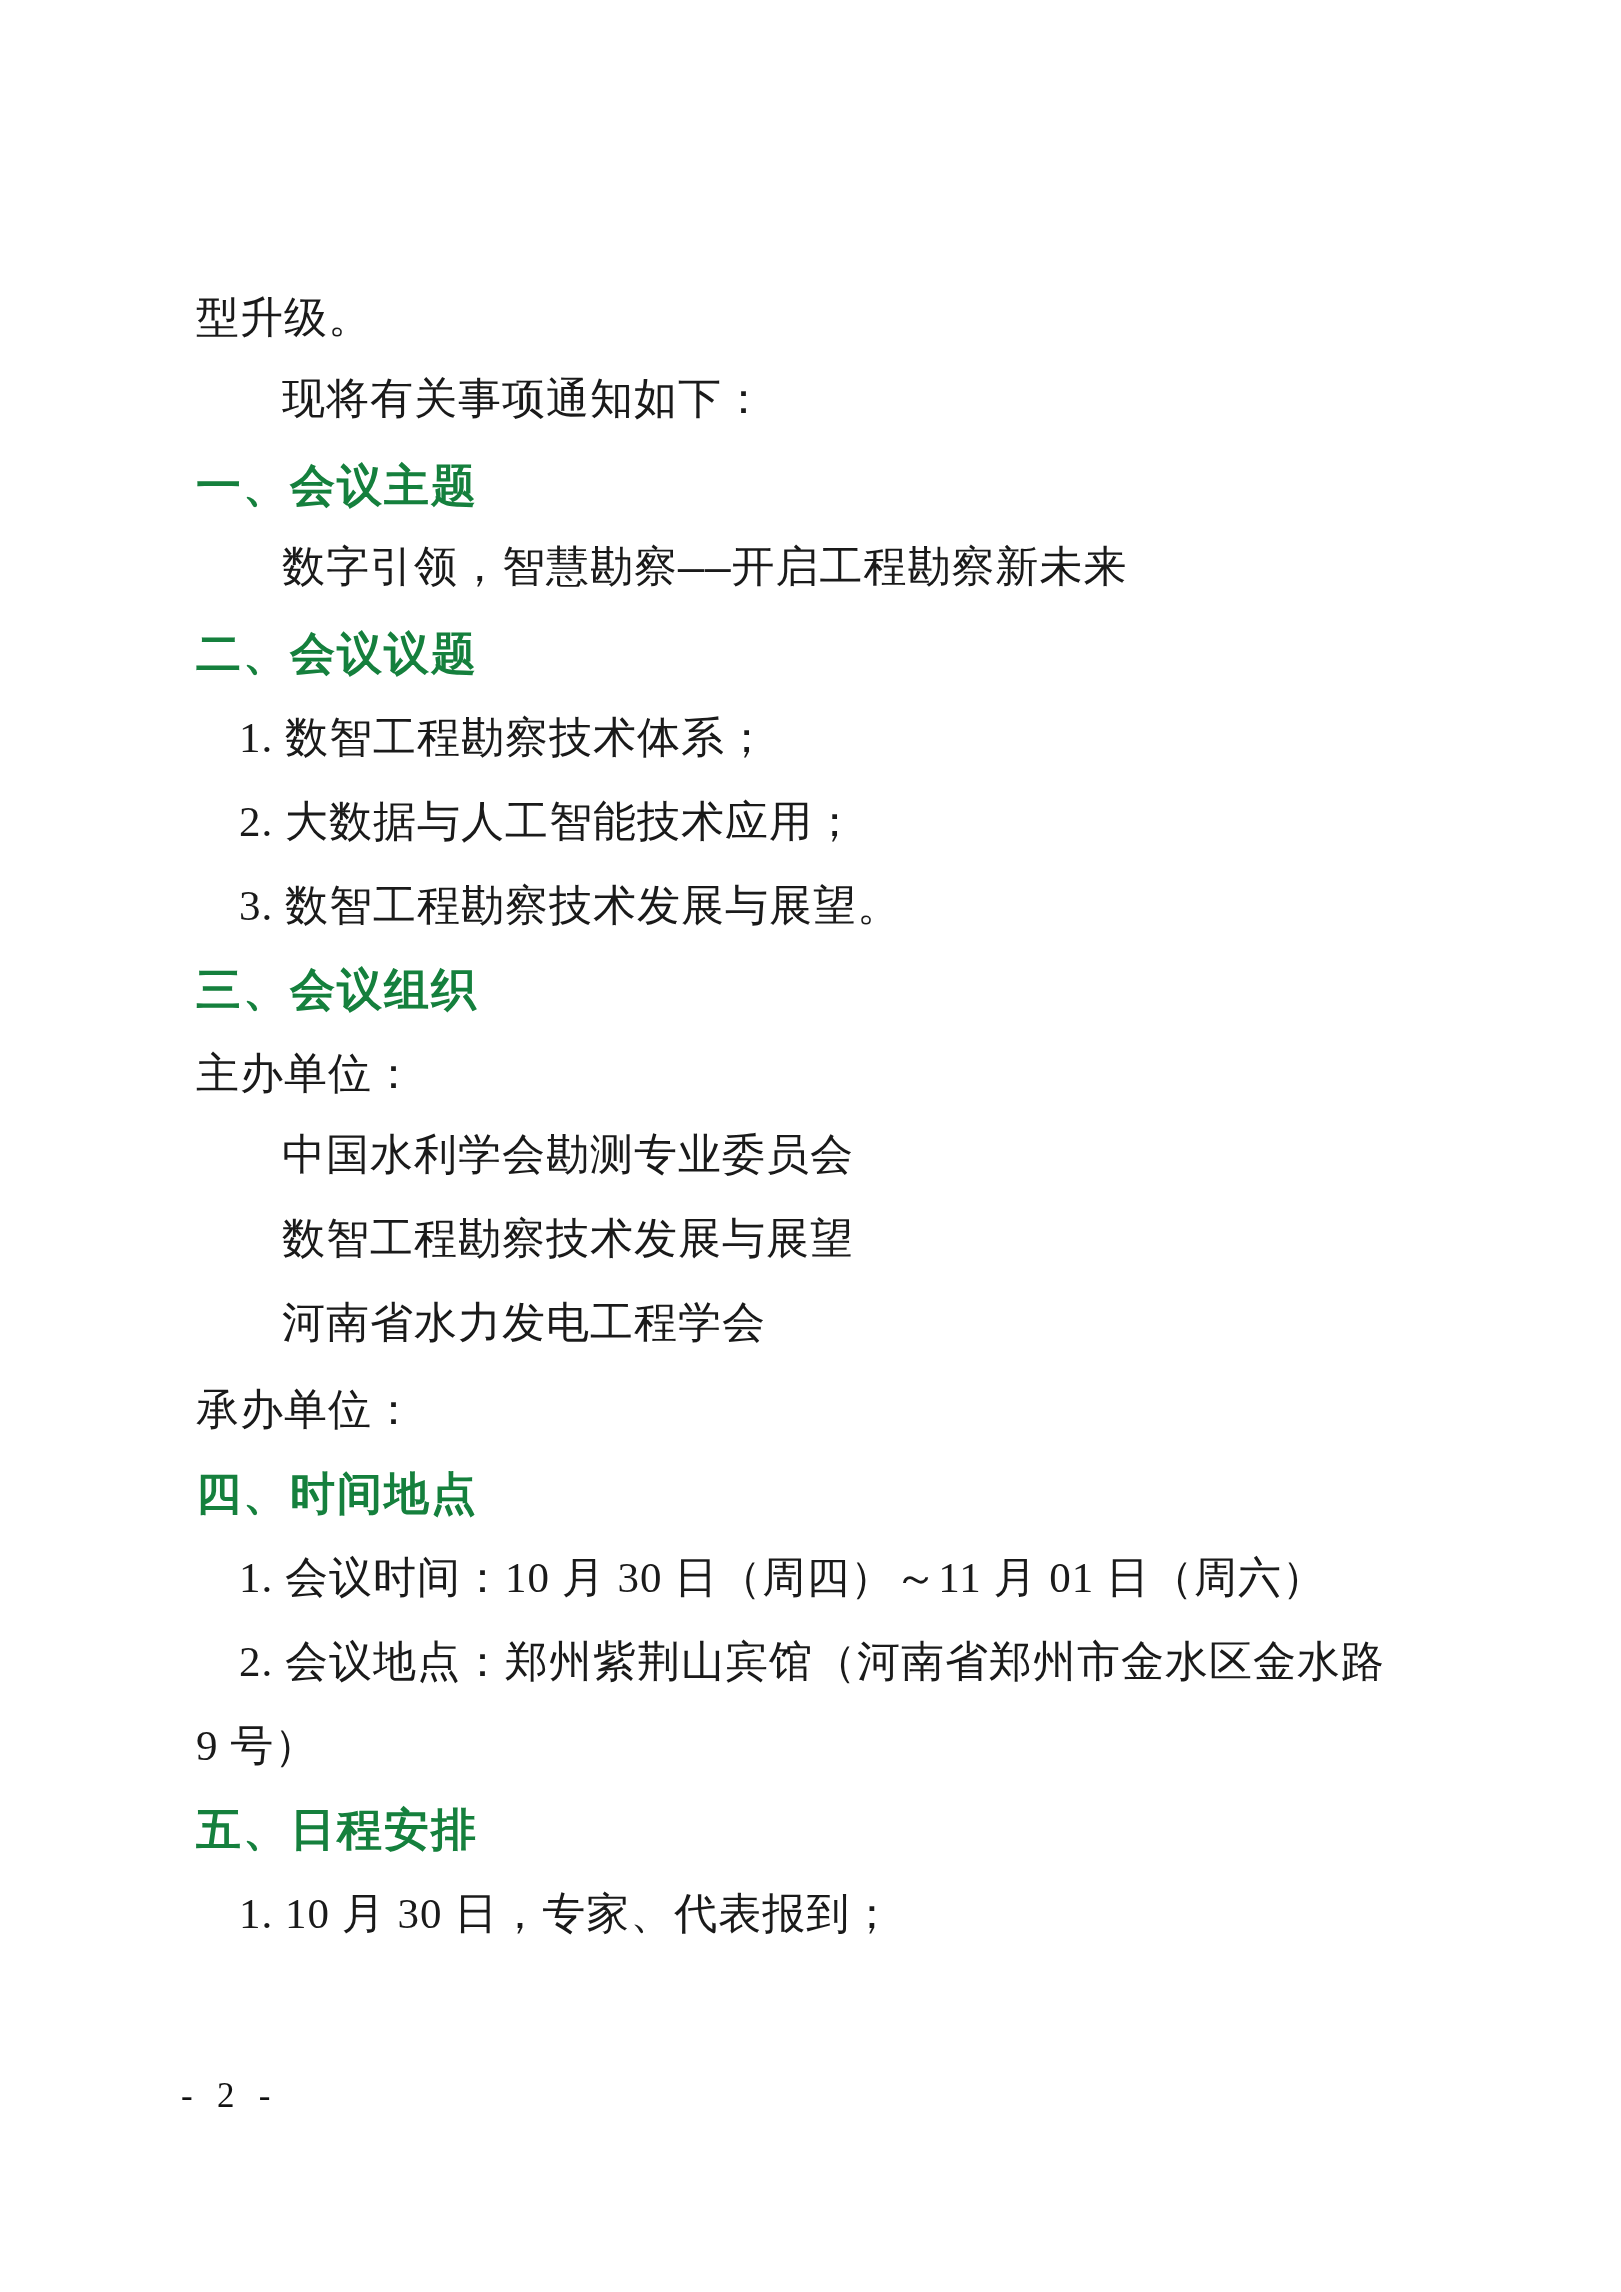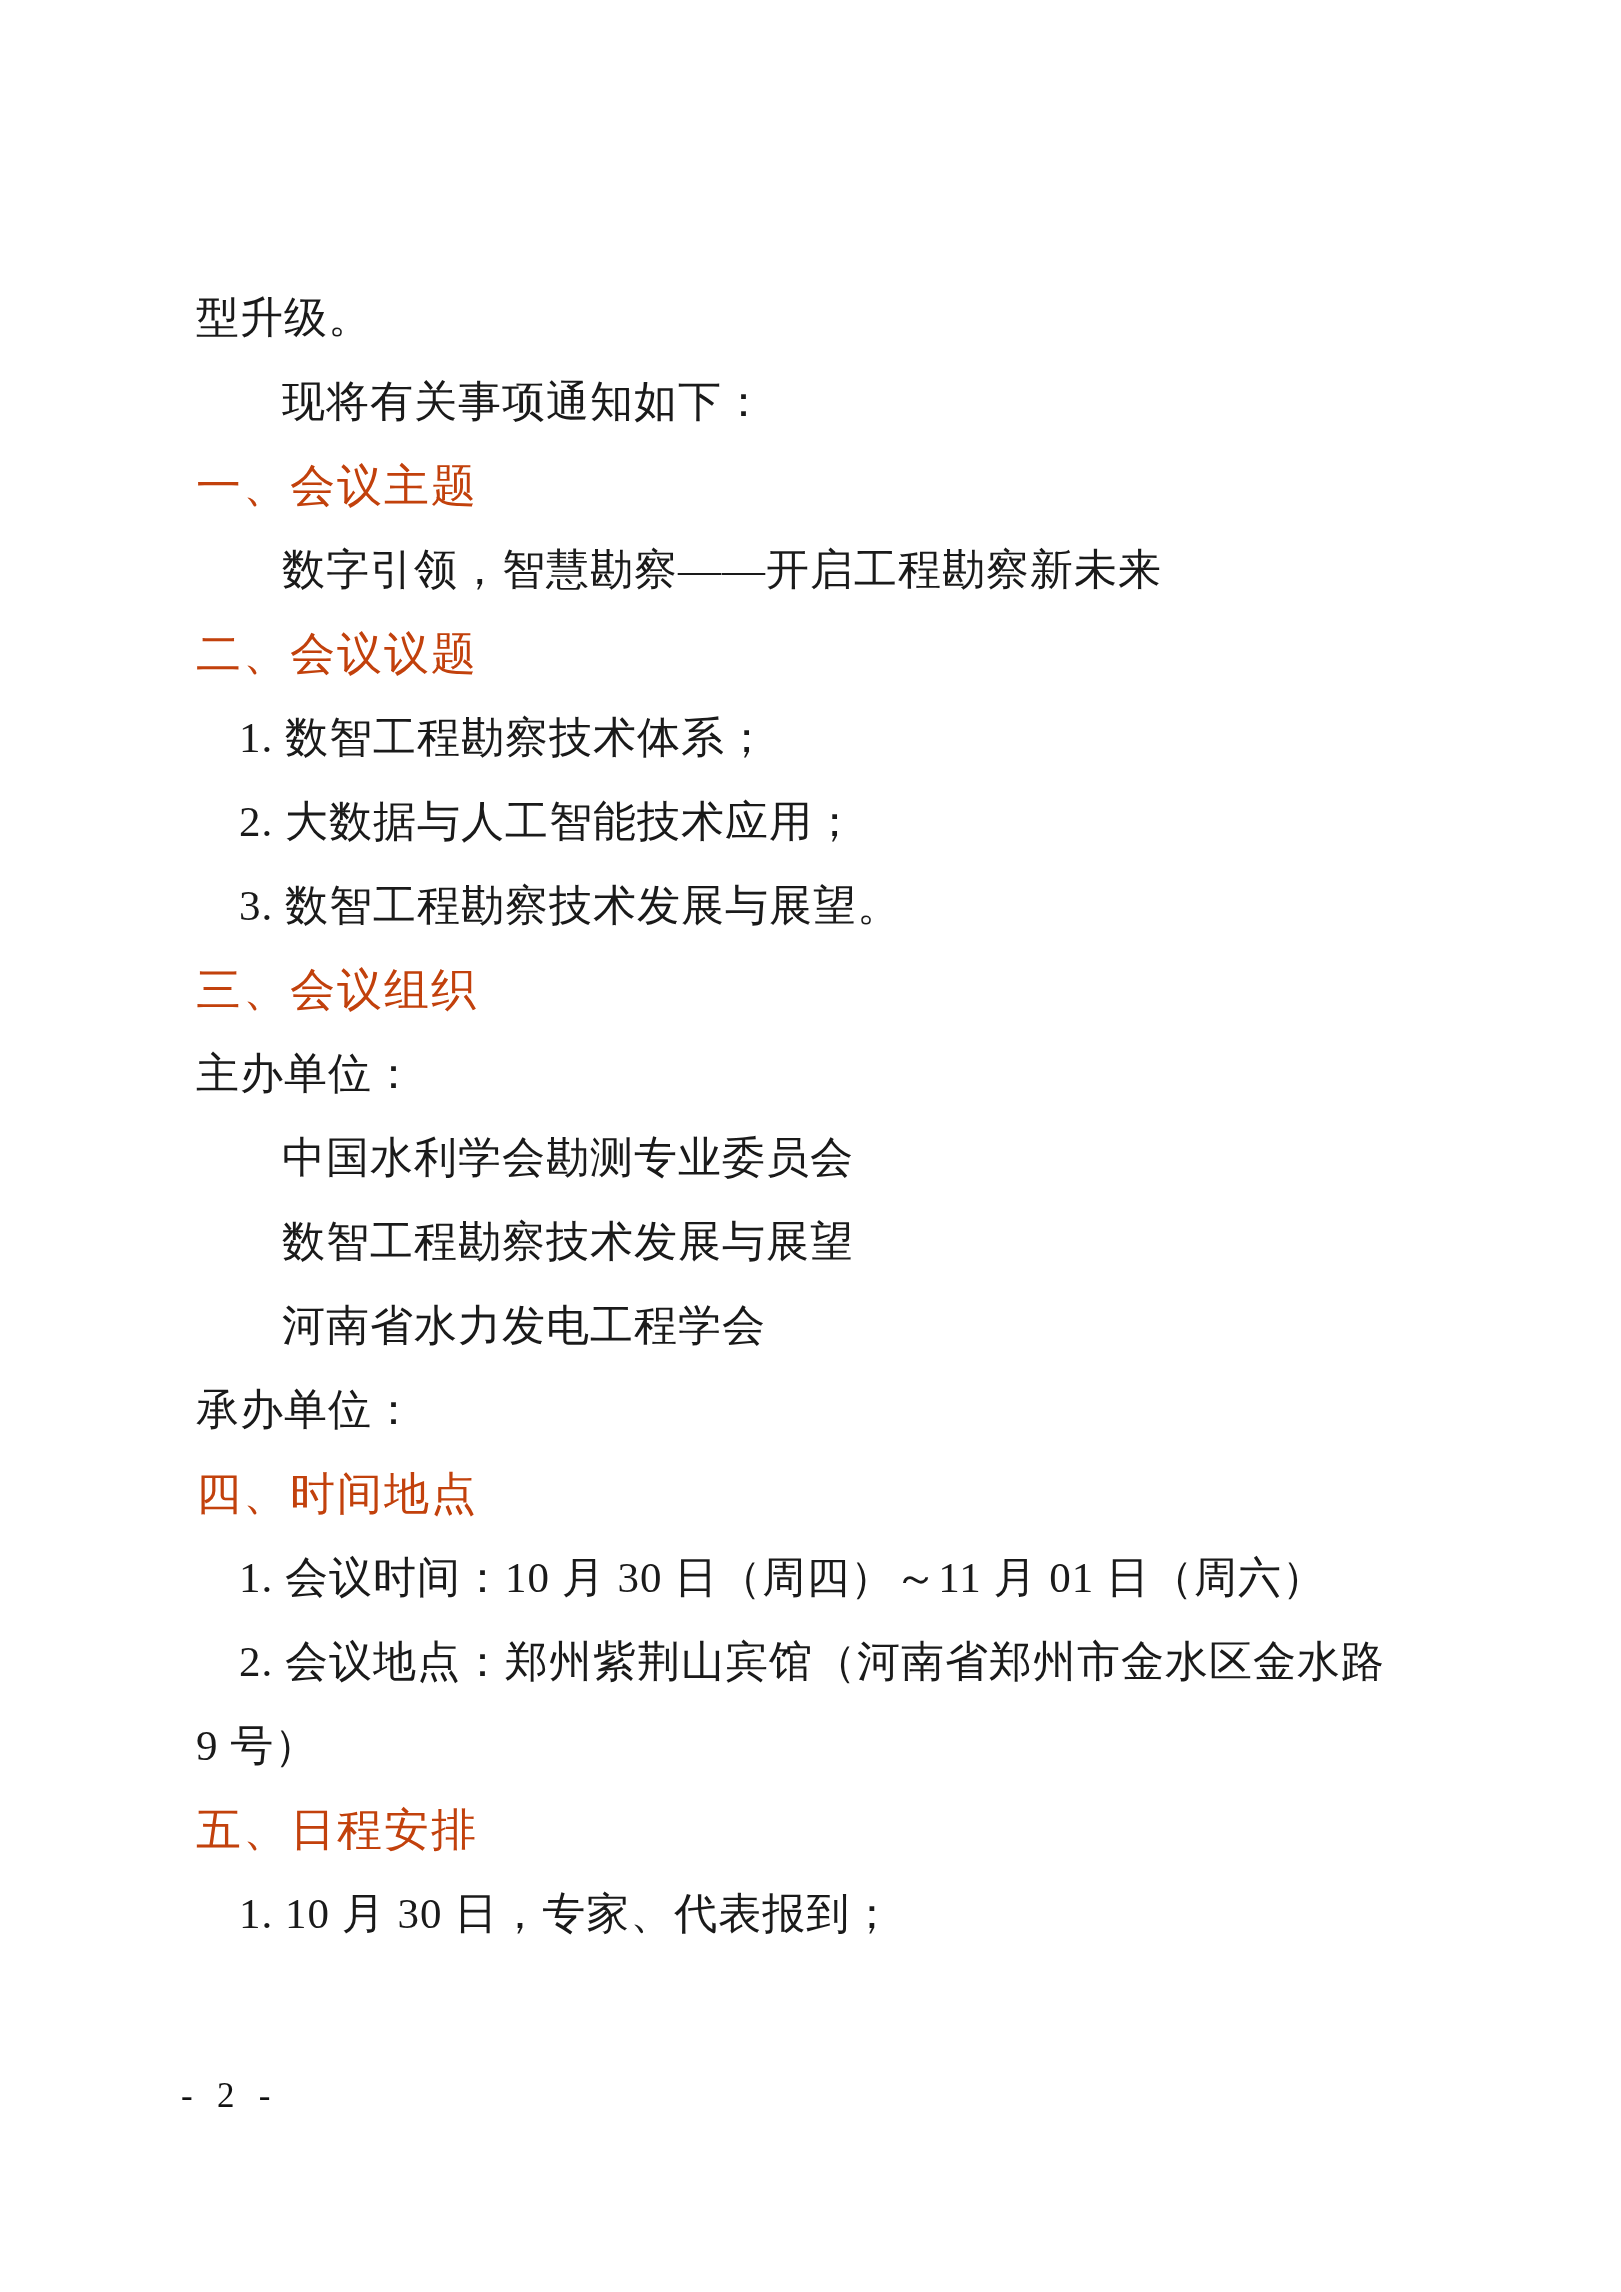"现将有关事项通知如下：" .ind { font-family: none -> Liberation Mono, monospace }
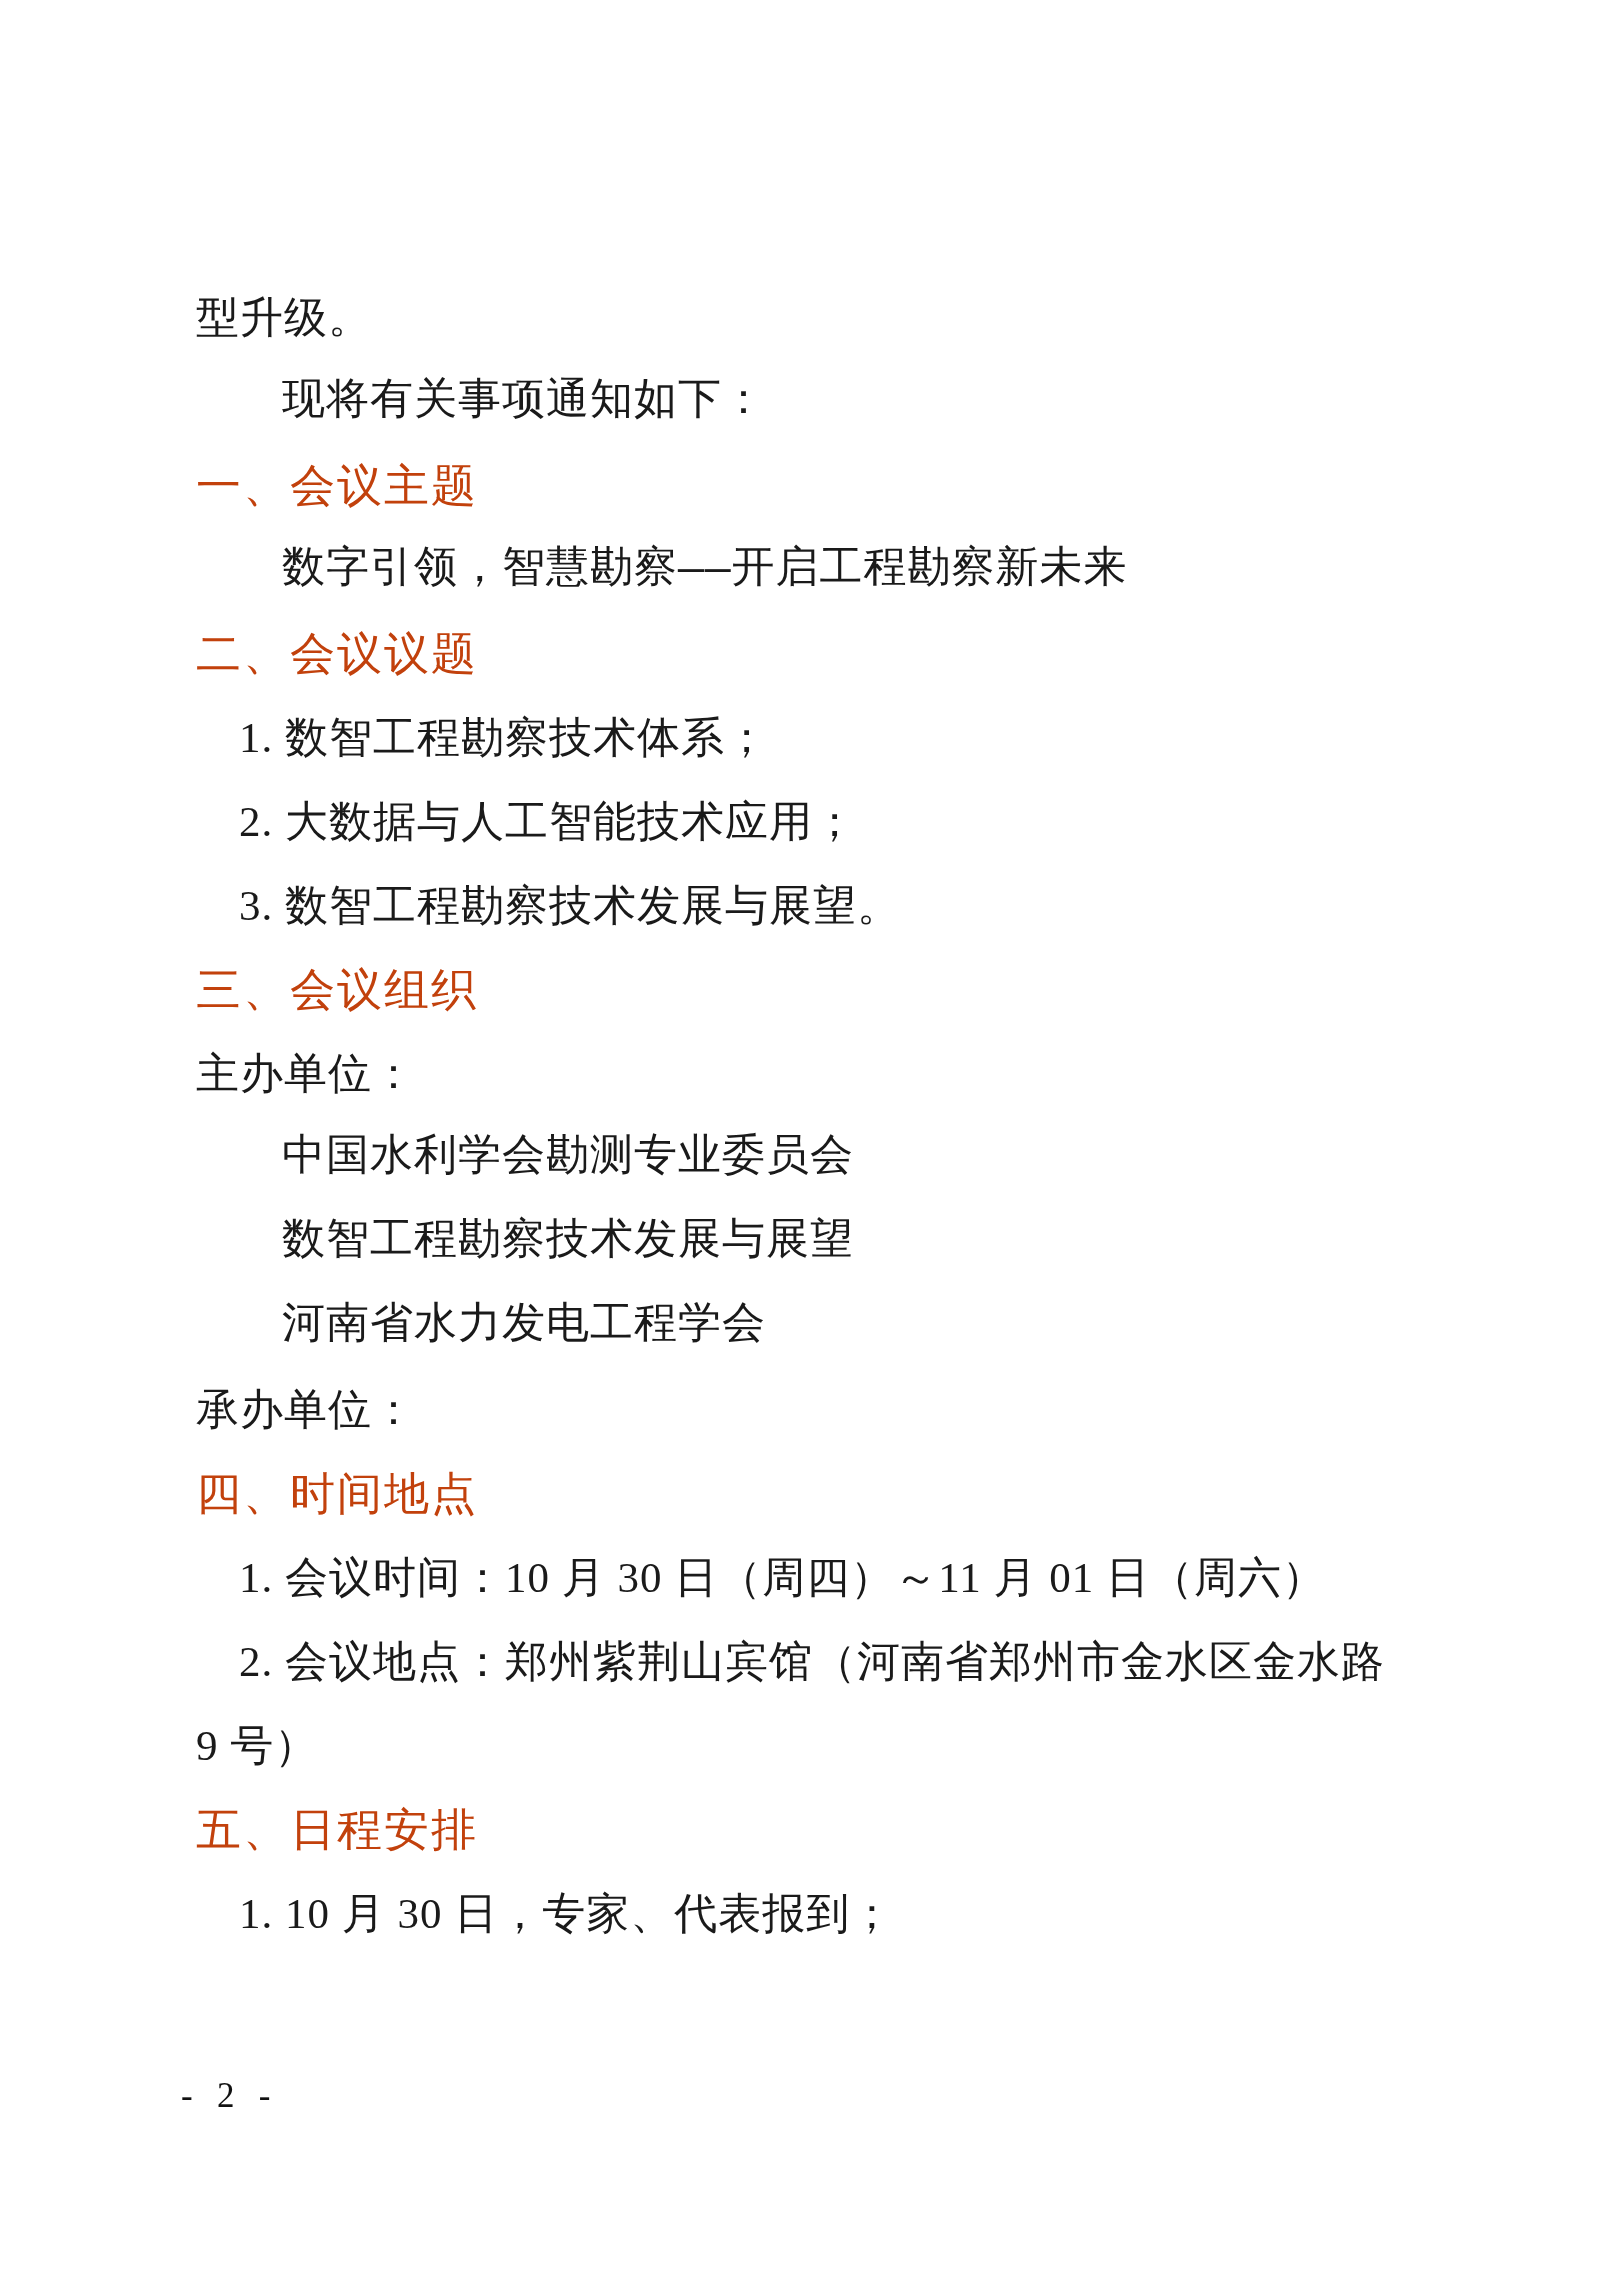"一、会议主题" .h { color: #c2410c -> #15803d; font-weight: 400 -> 700 }
